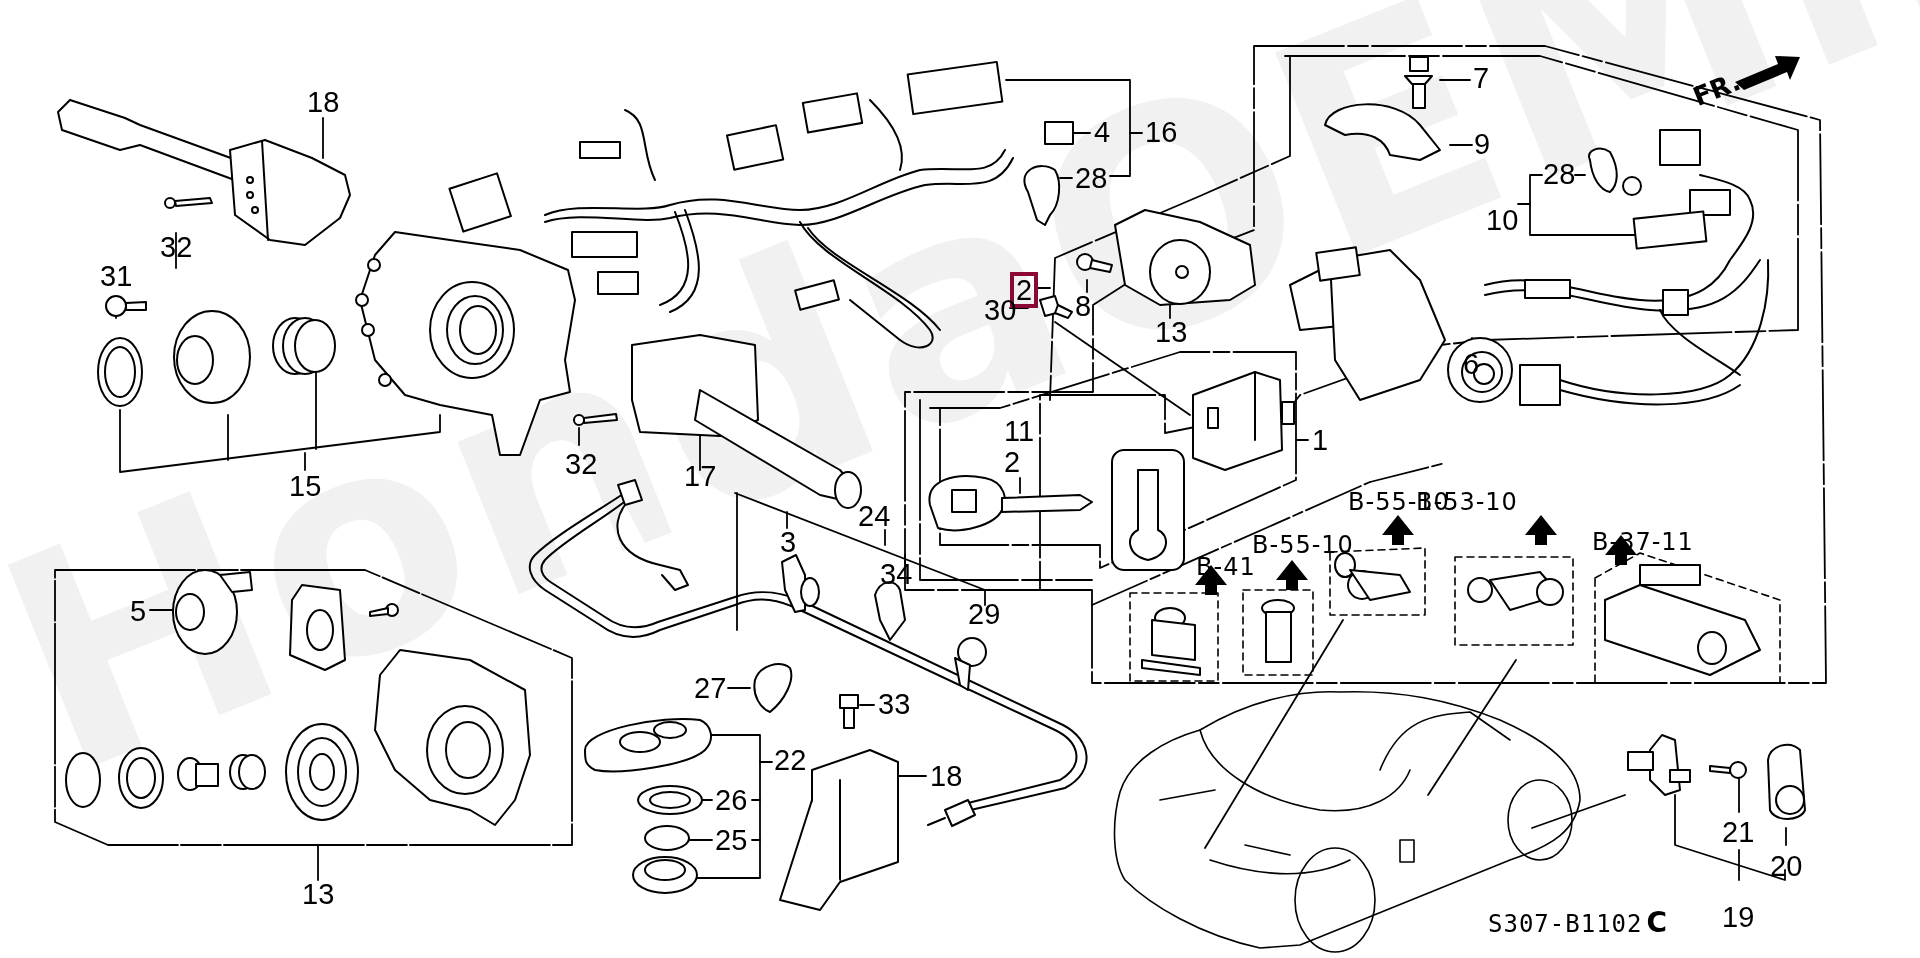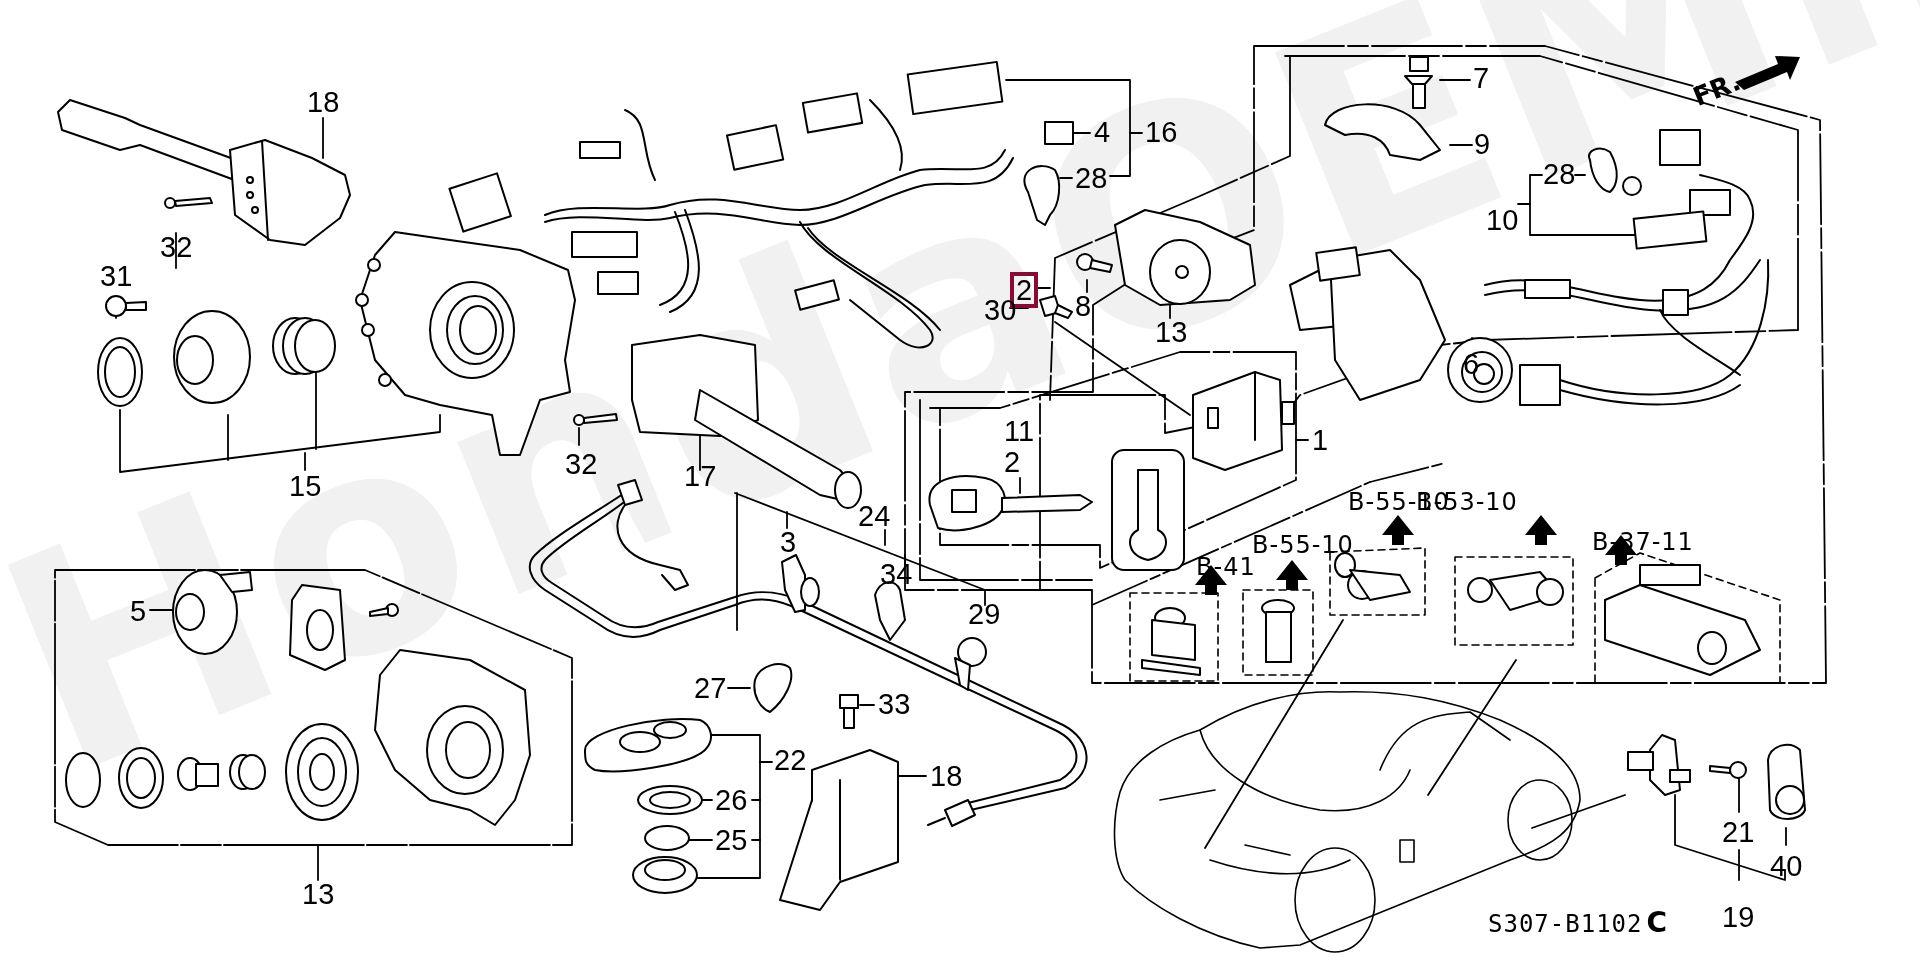"40" div.callout { text: 40 -> 20 }
